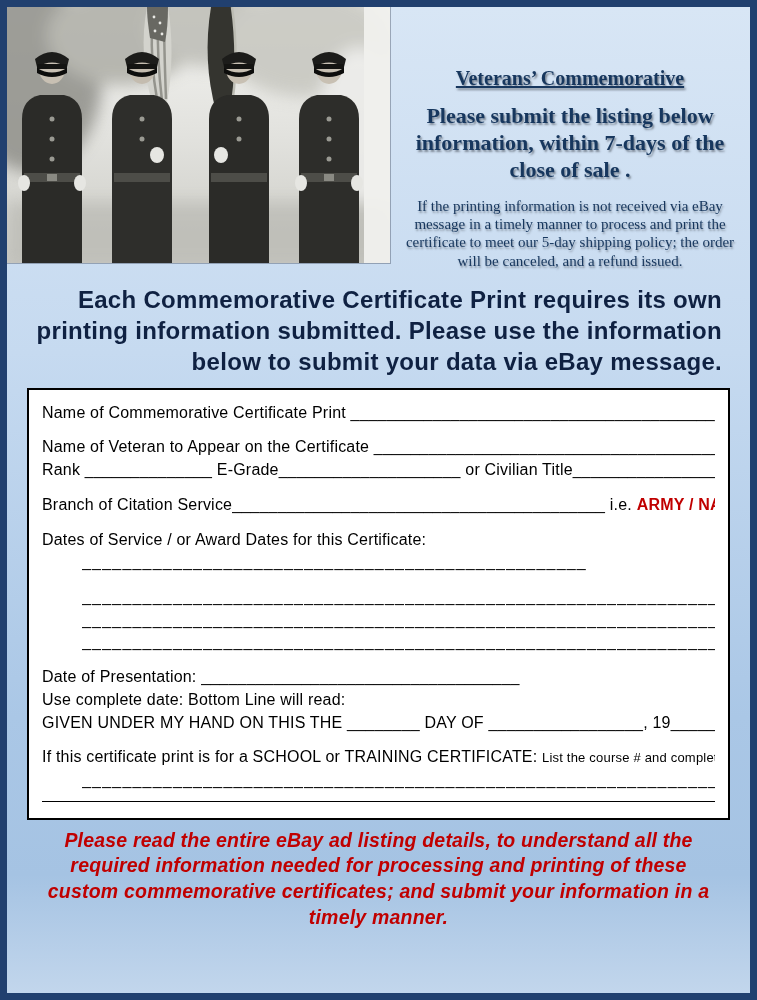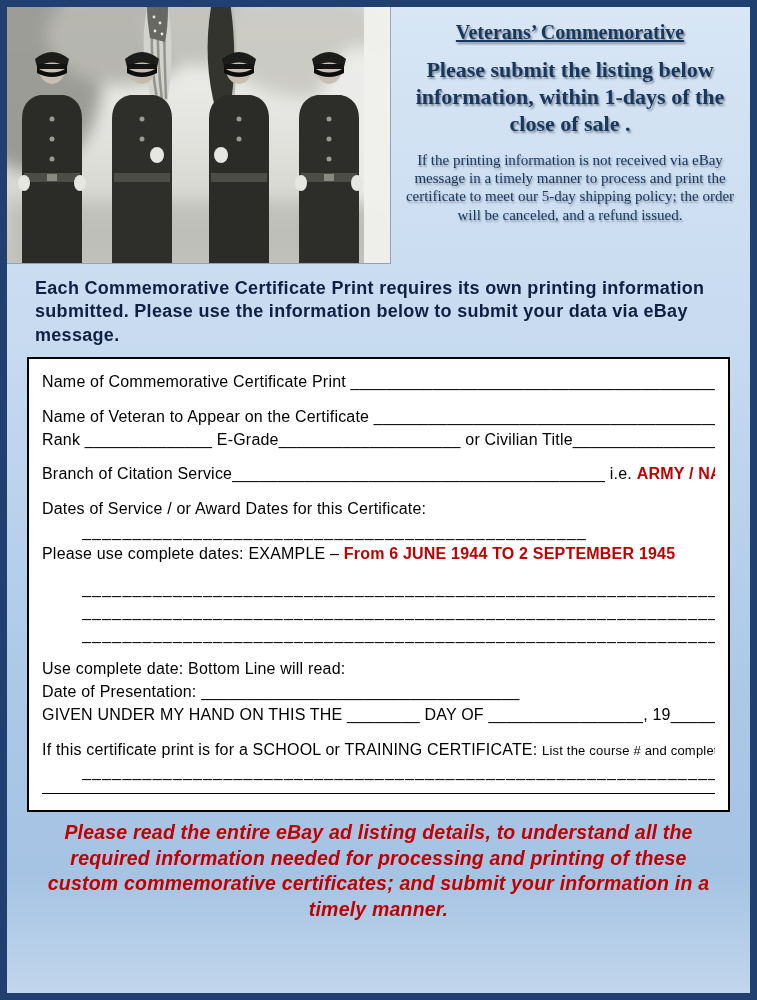"Veterans’ Commemorative" .head { margin-top: none -> 46px }
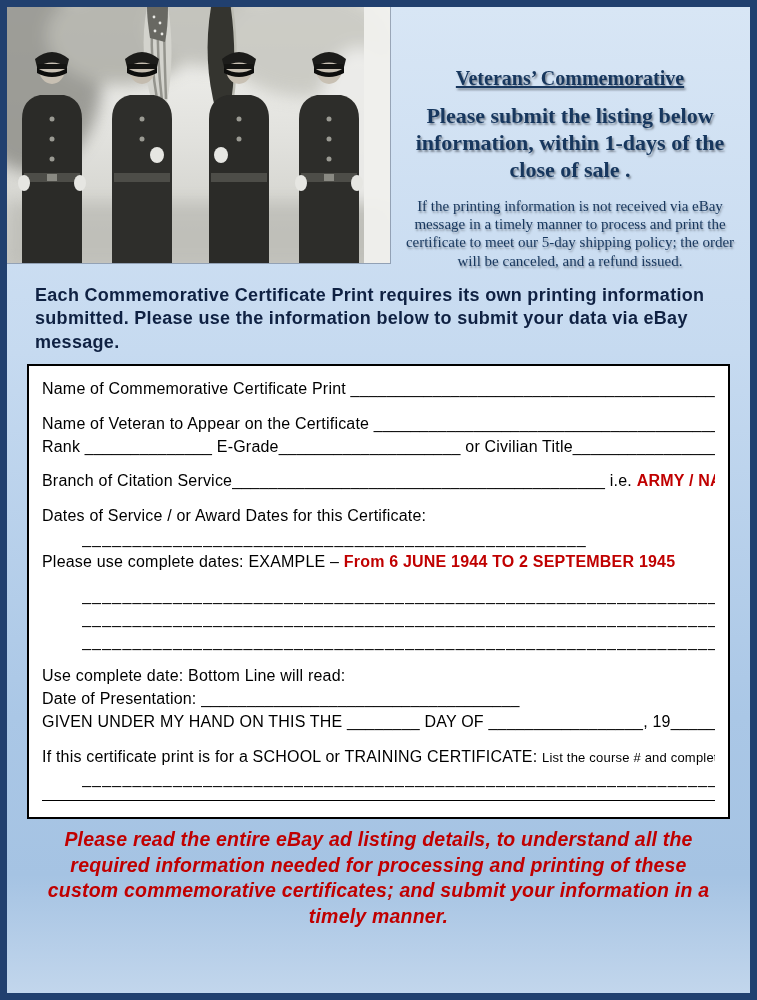"Please submit the listing below" div.subtitle { text: 1-days -> 7-days }
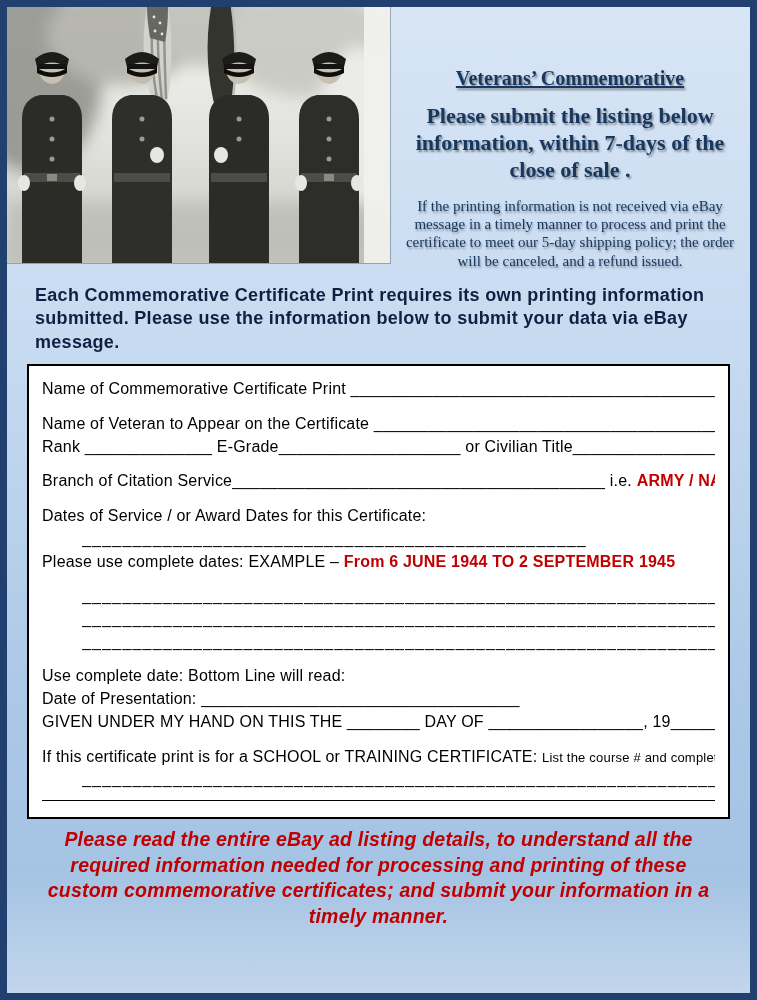"Each Commemorative Certificate Print" .intro { font-size: 18px -> 24px; text-align: left -> right }
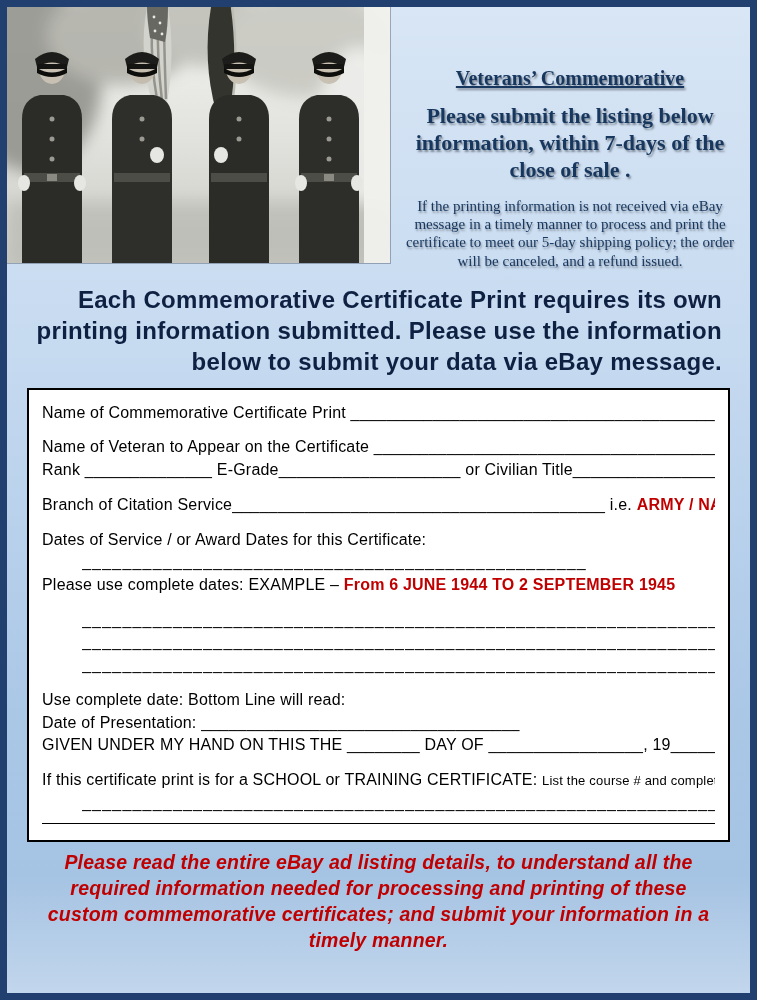"Please use complete dates: EXAMPLE" div.fl { html: <div><span>Please use complete dates: EXAMPLE – </span><span>From 6 JUNE 1944 TO 2 SEPTEMBER 1945</span></div> -> none }
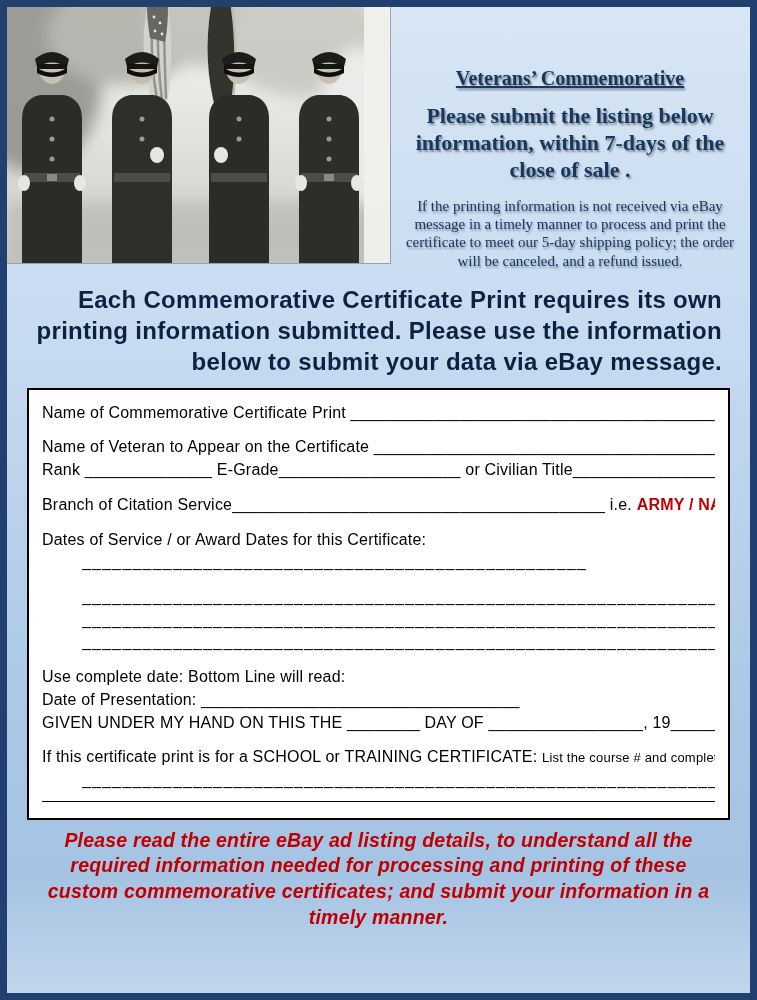"Use complete date: Bottom Line" div.fl { order: before "Date of Presentation:" -> after "Date of Presentation:" }
